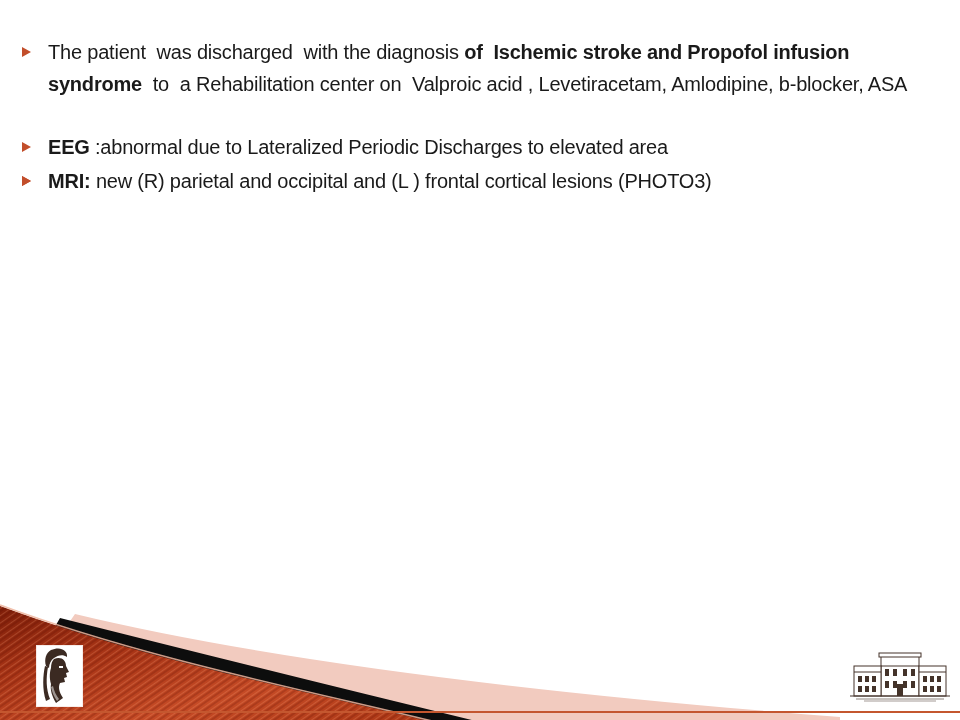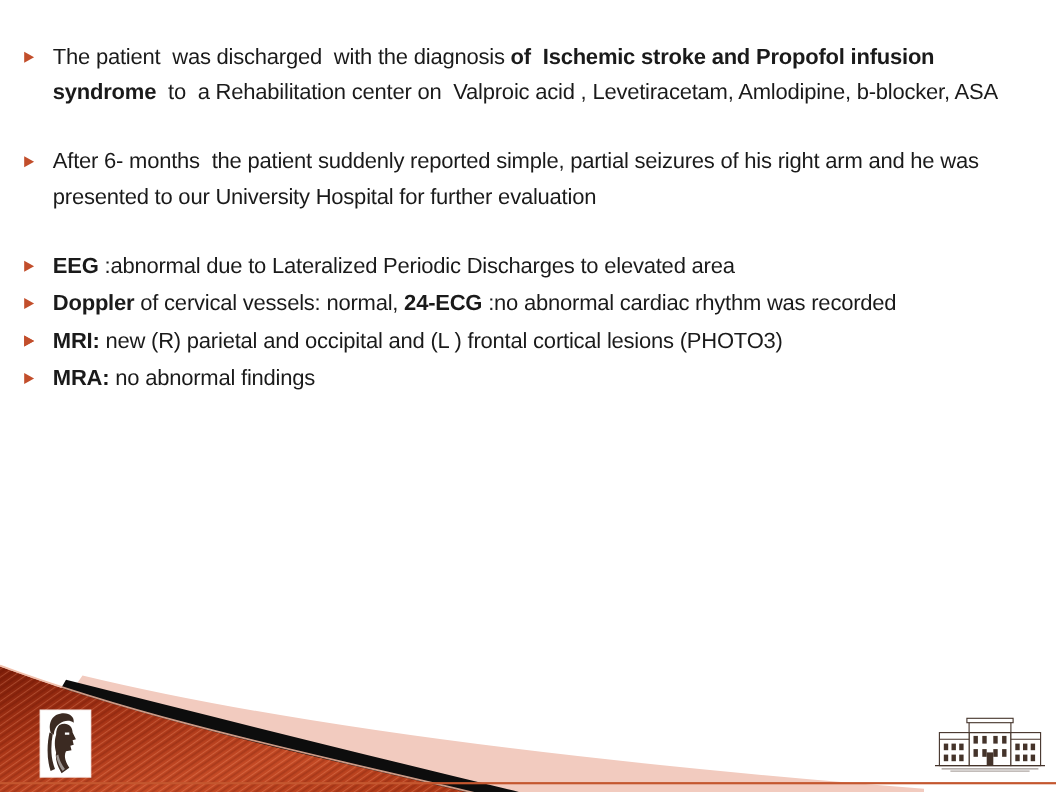"After 6- months the patient" li.para { html: <li><span></span><span><span>After 6- months the patient suddenly reported simple, partial seizures of his right arm and he was presented to our University Hospital for further evaluation</span></span></li> -> none }
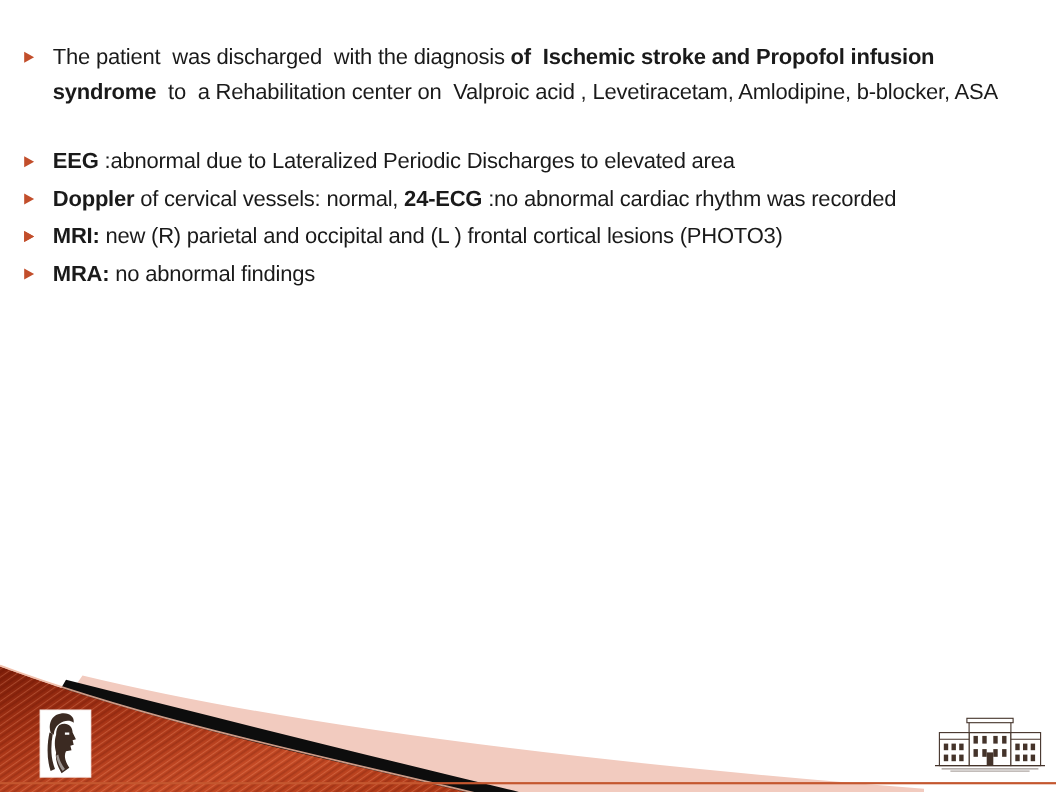"Doppler of cervical vessels: normal," li.list { html: <li><span></span><span><b>Doppler</b><span> of cervical vessels: normal, </span><b>24-ECG</b><span> :no abnormal cardiac rhythm was recorded</span></span></li> -> none }
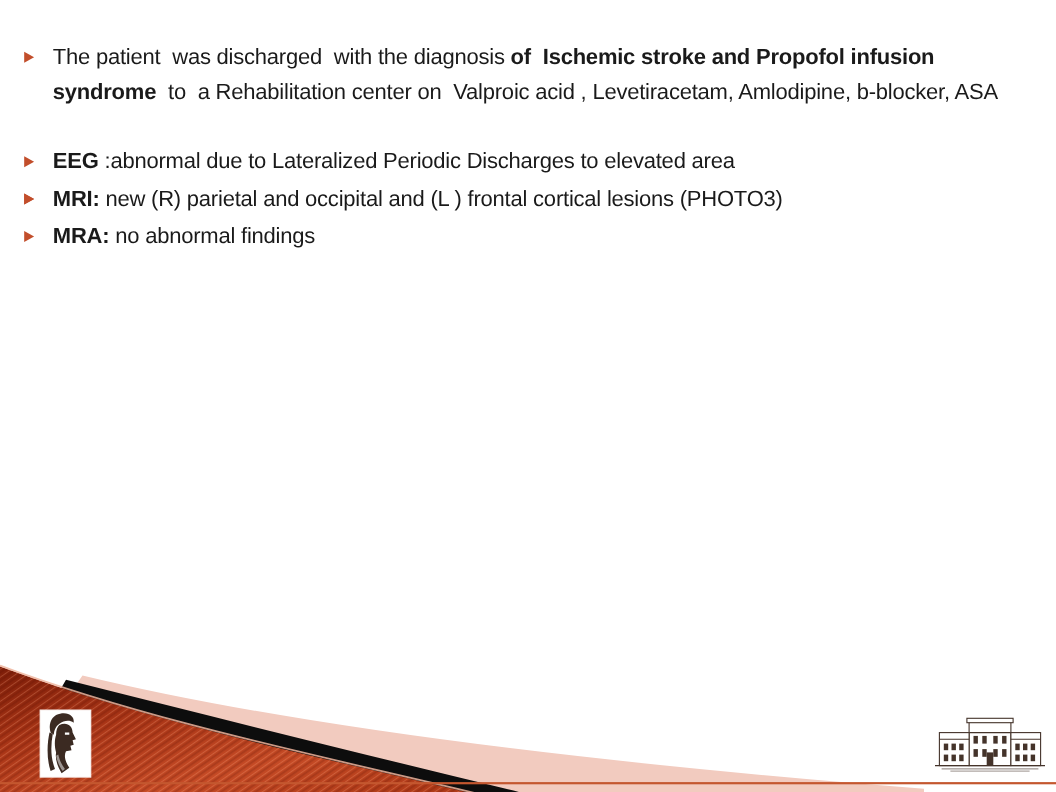"MRA: no abnormal findings" li.list { html: <li><span></span><span><b>MRA:</b><span> no abnormal findings</span></span></li> -> none }
